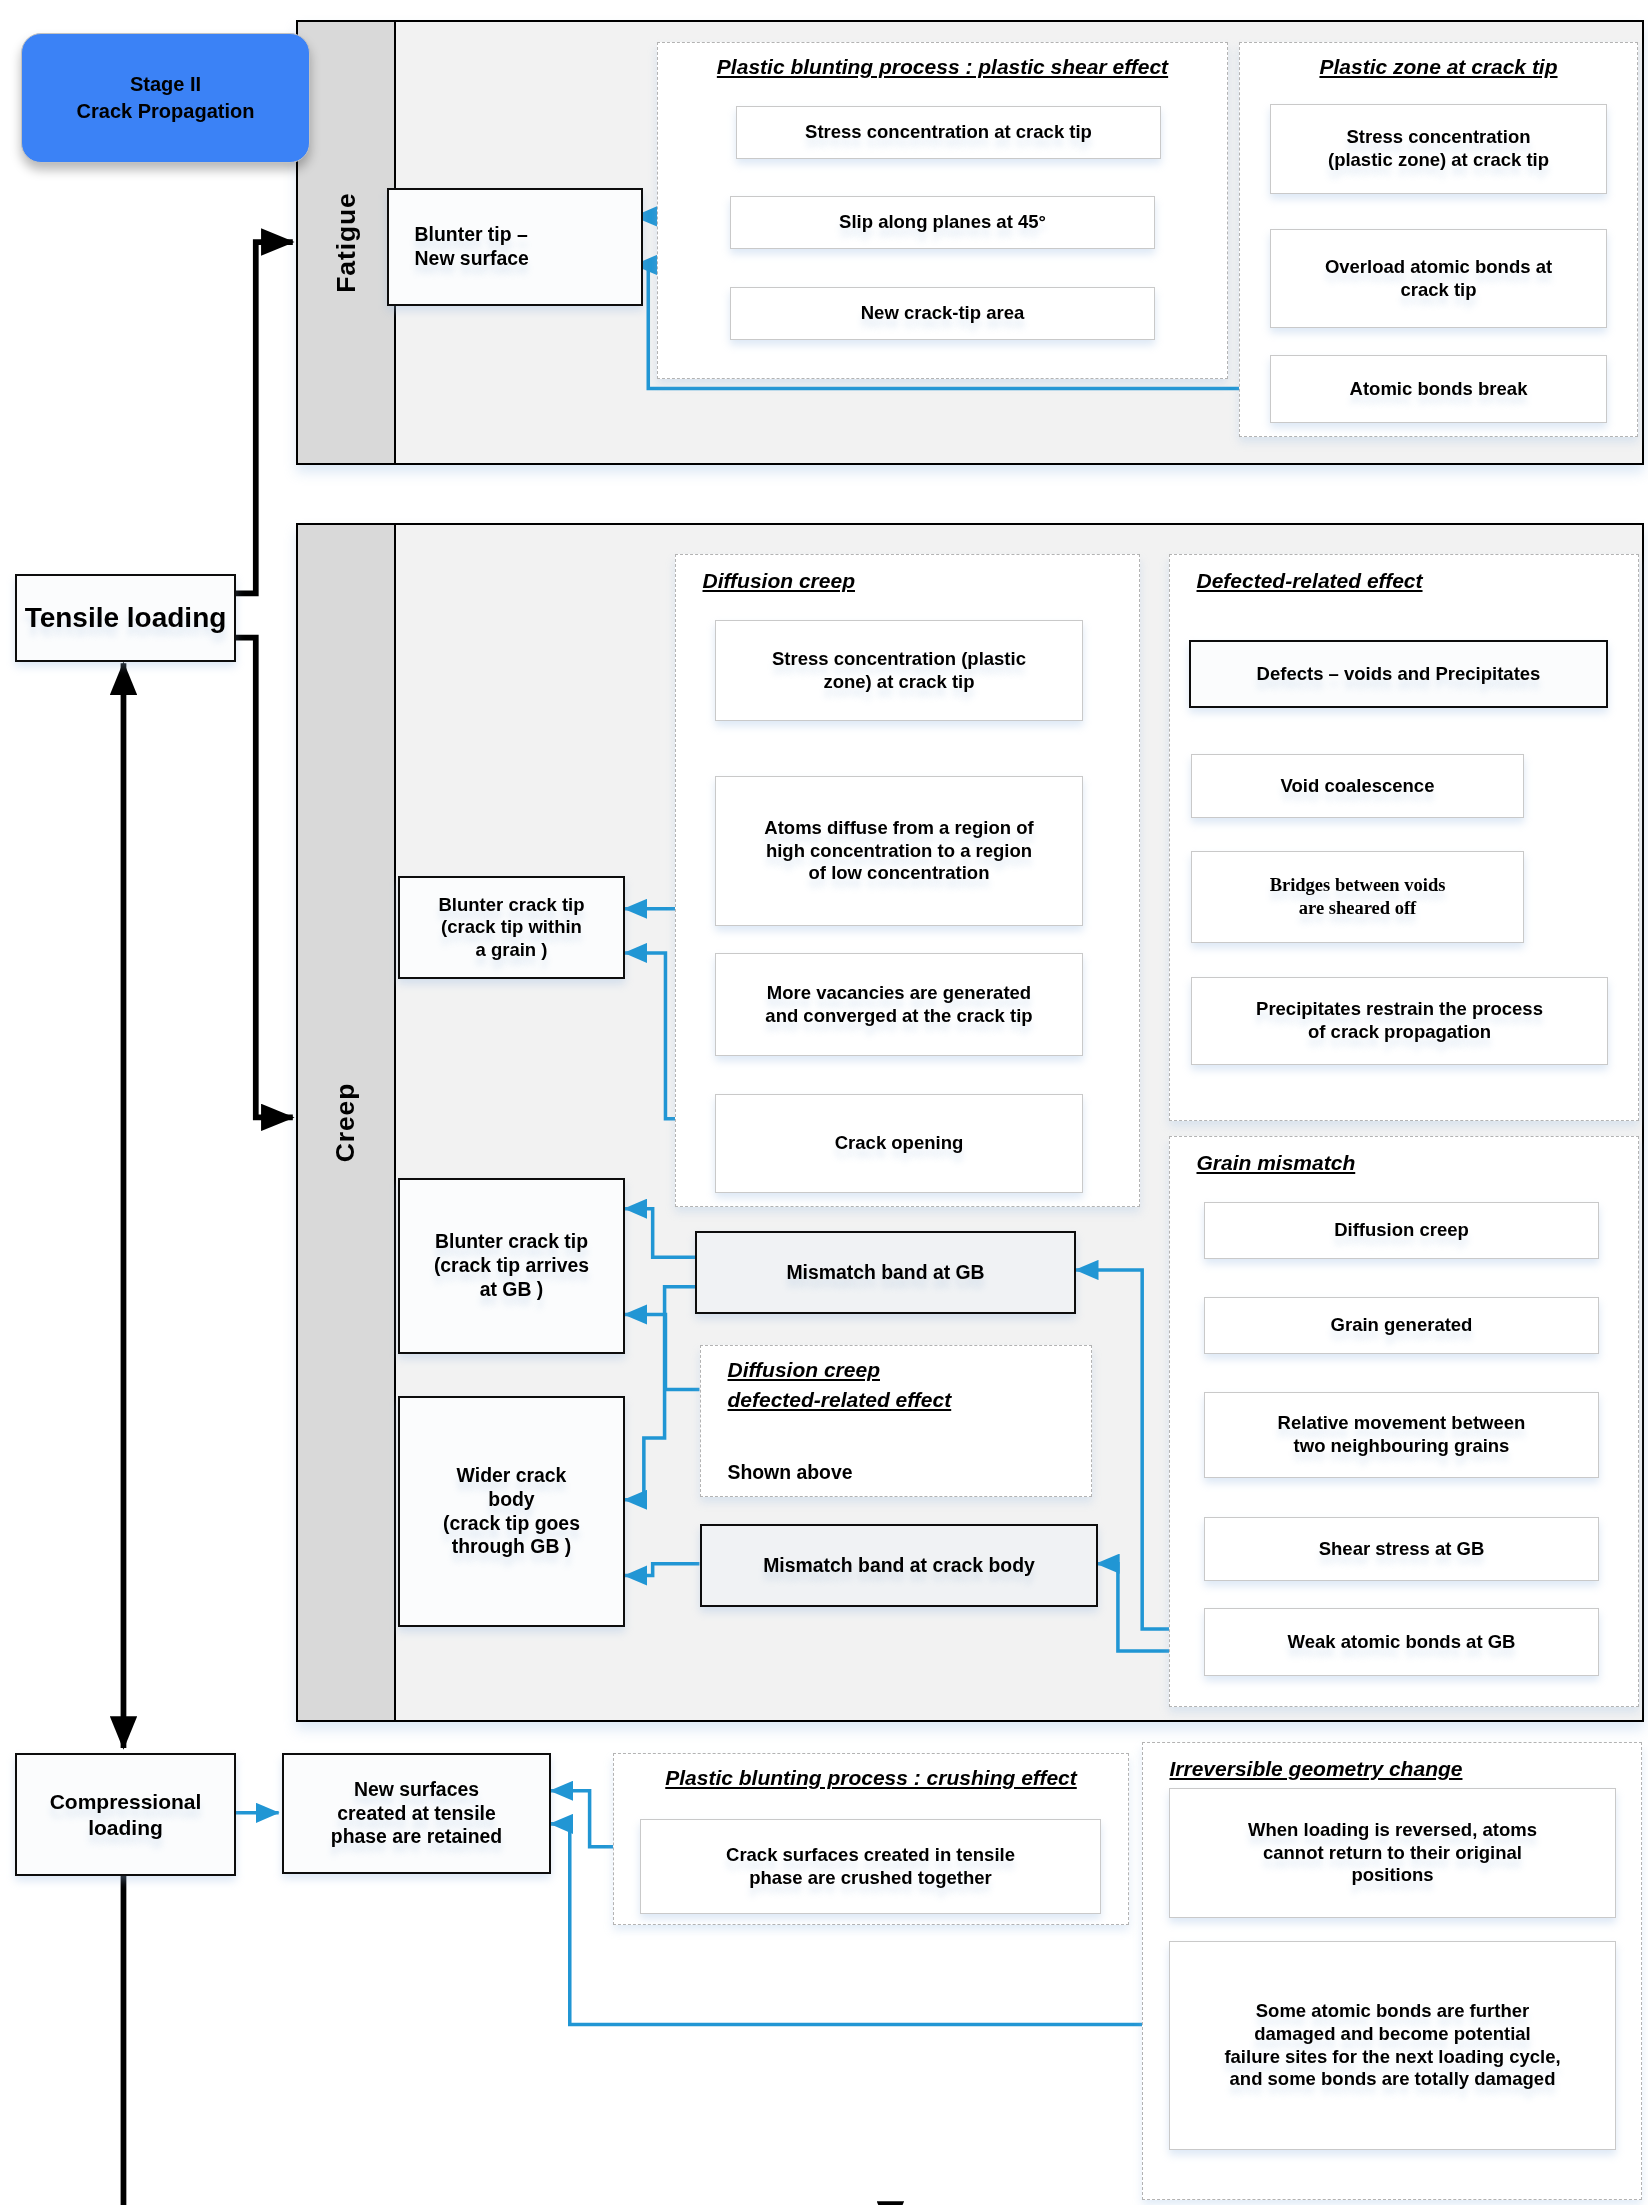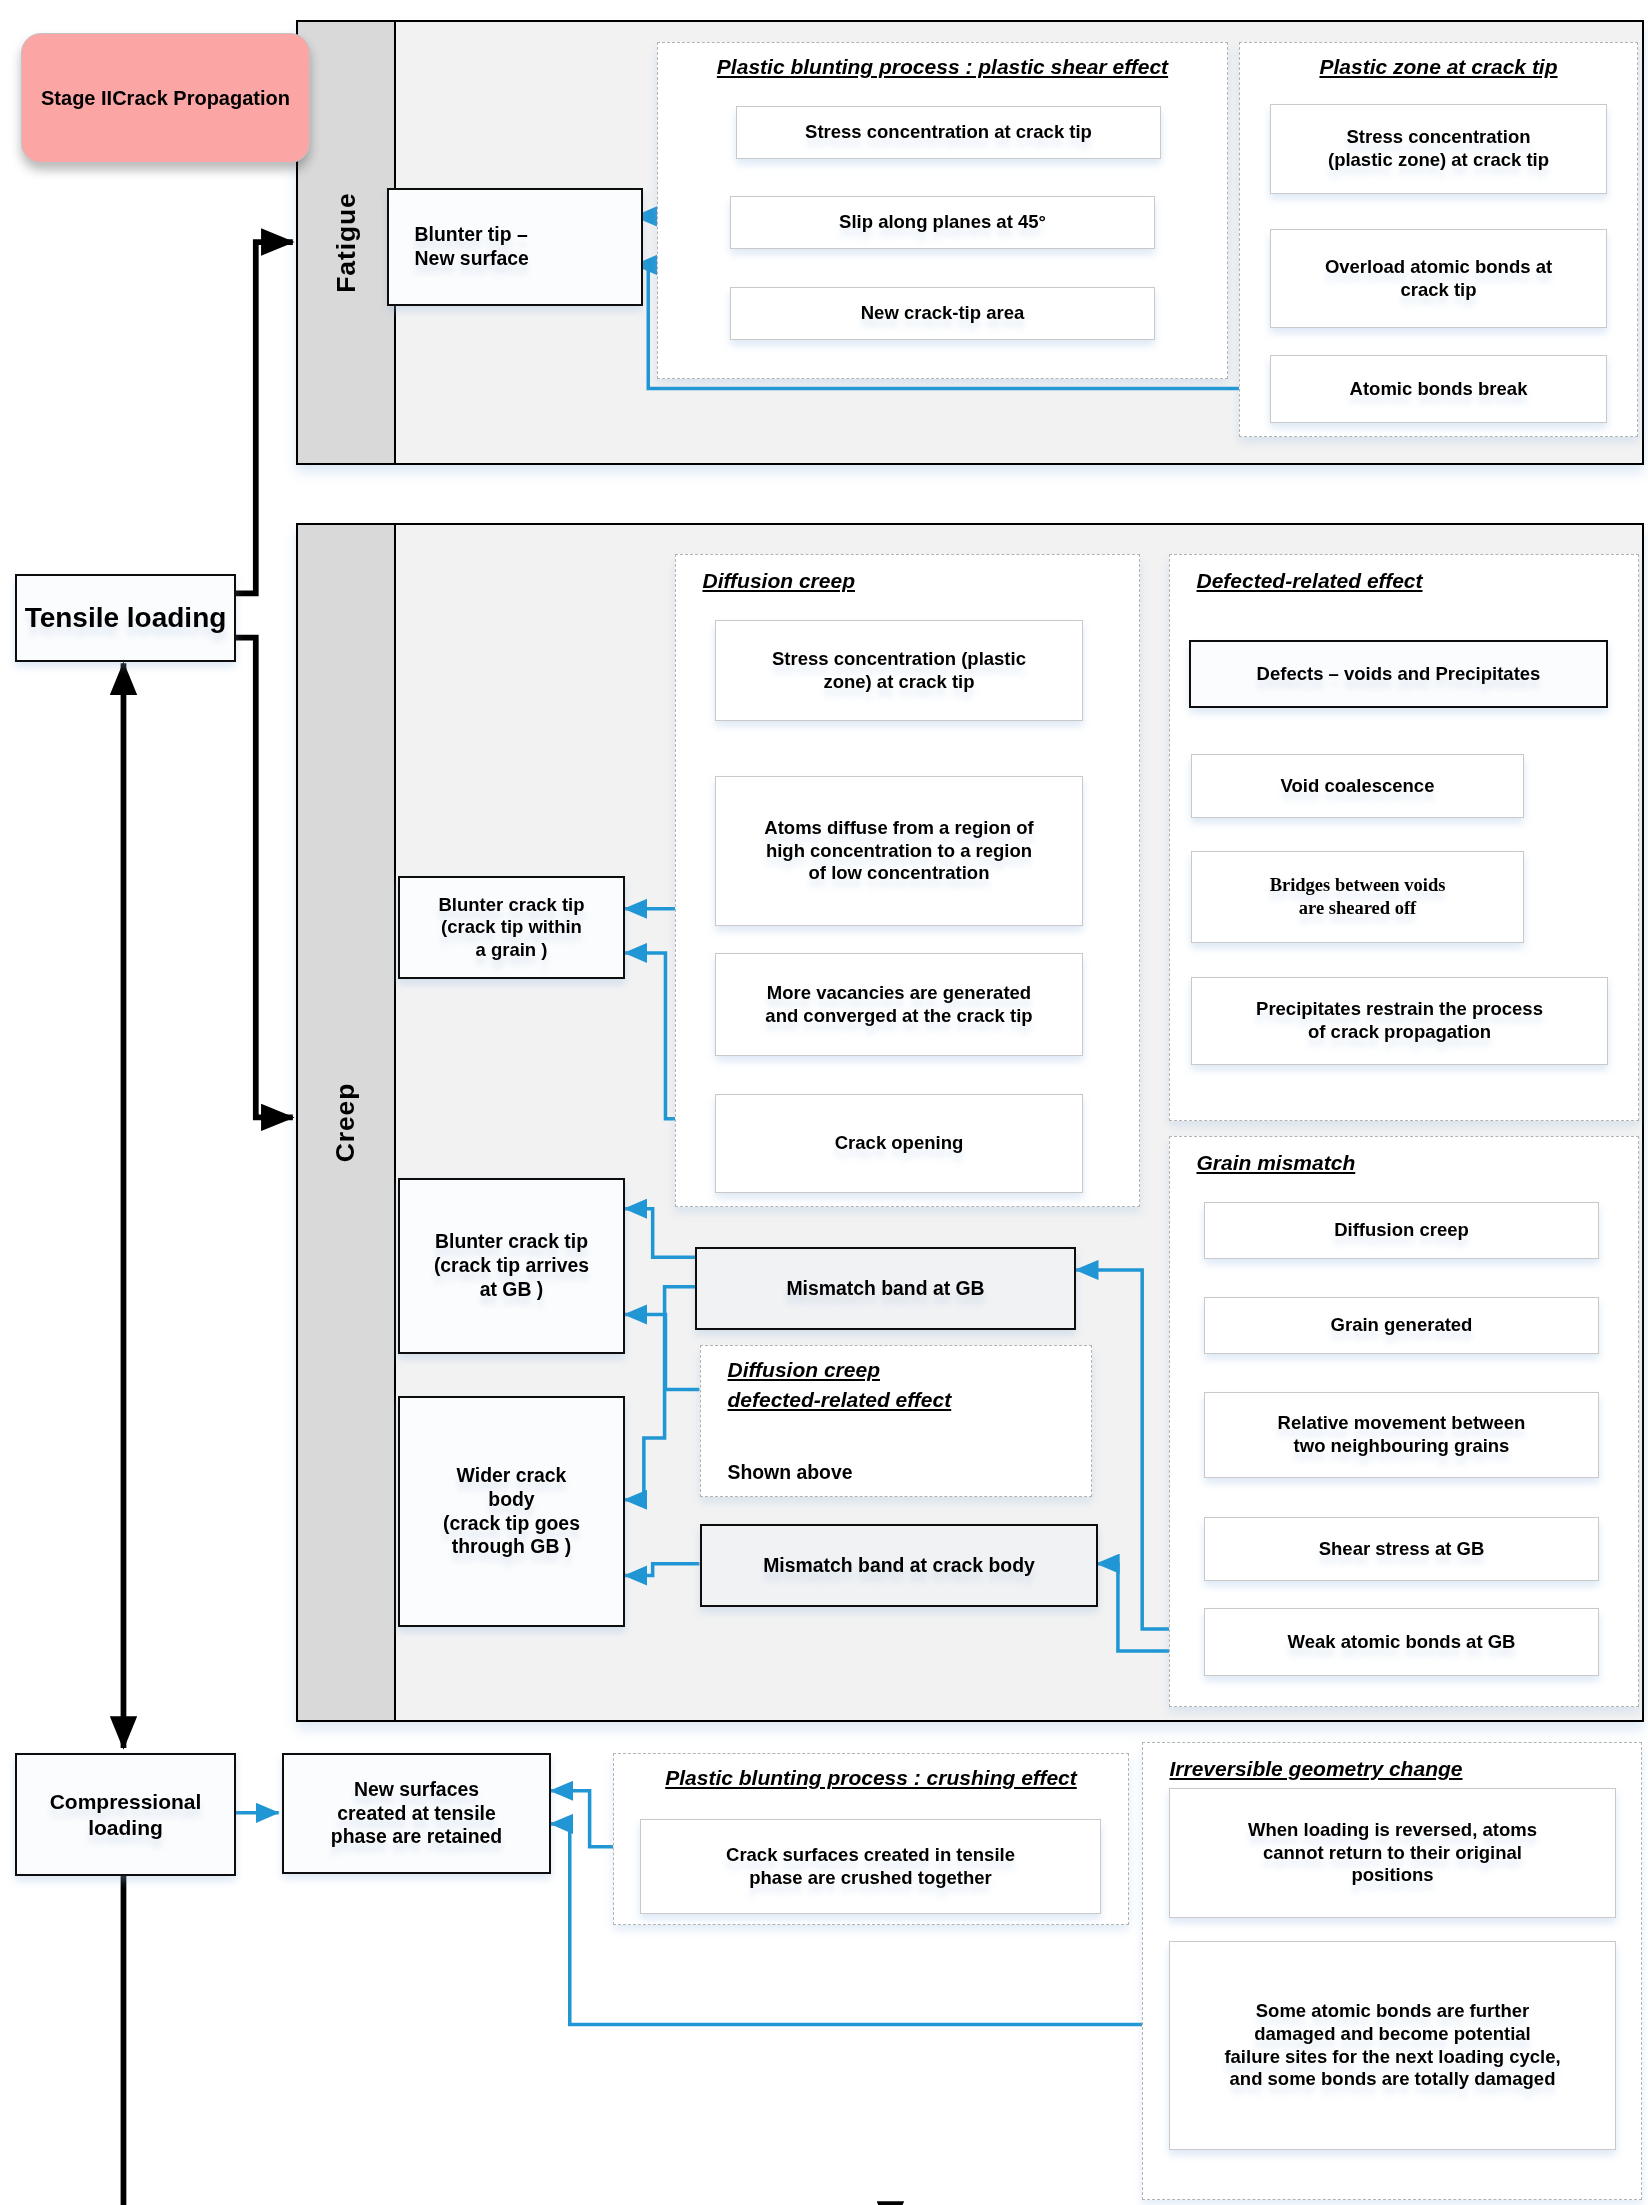"Stage II" .stage { background: #fca5a5 -> #3b82f6; flex-direction: row -> column }
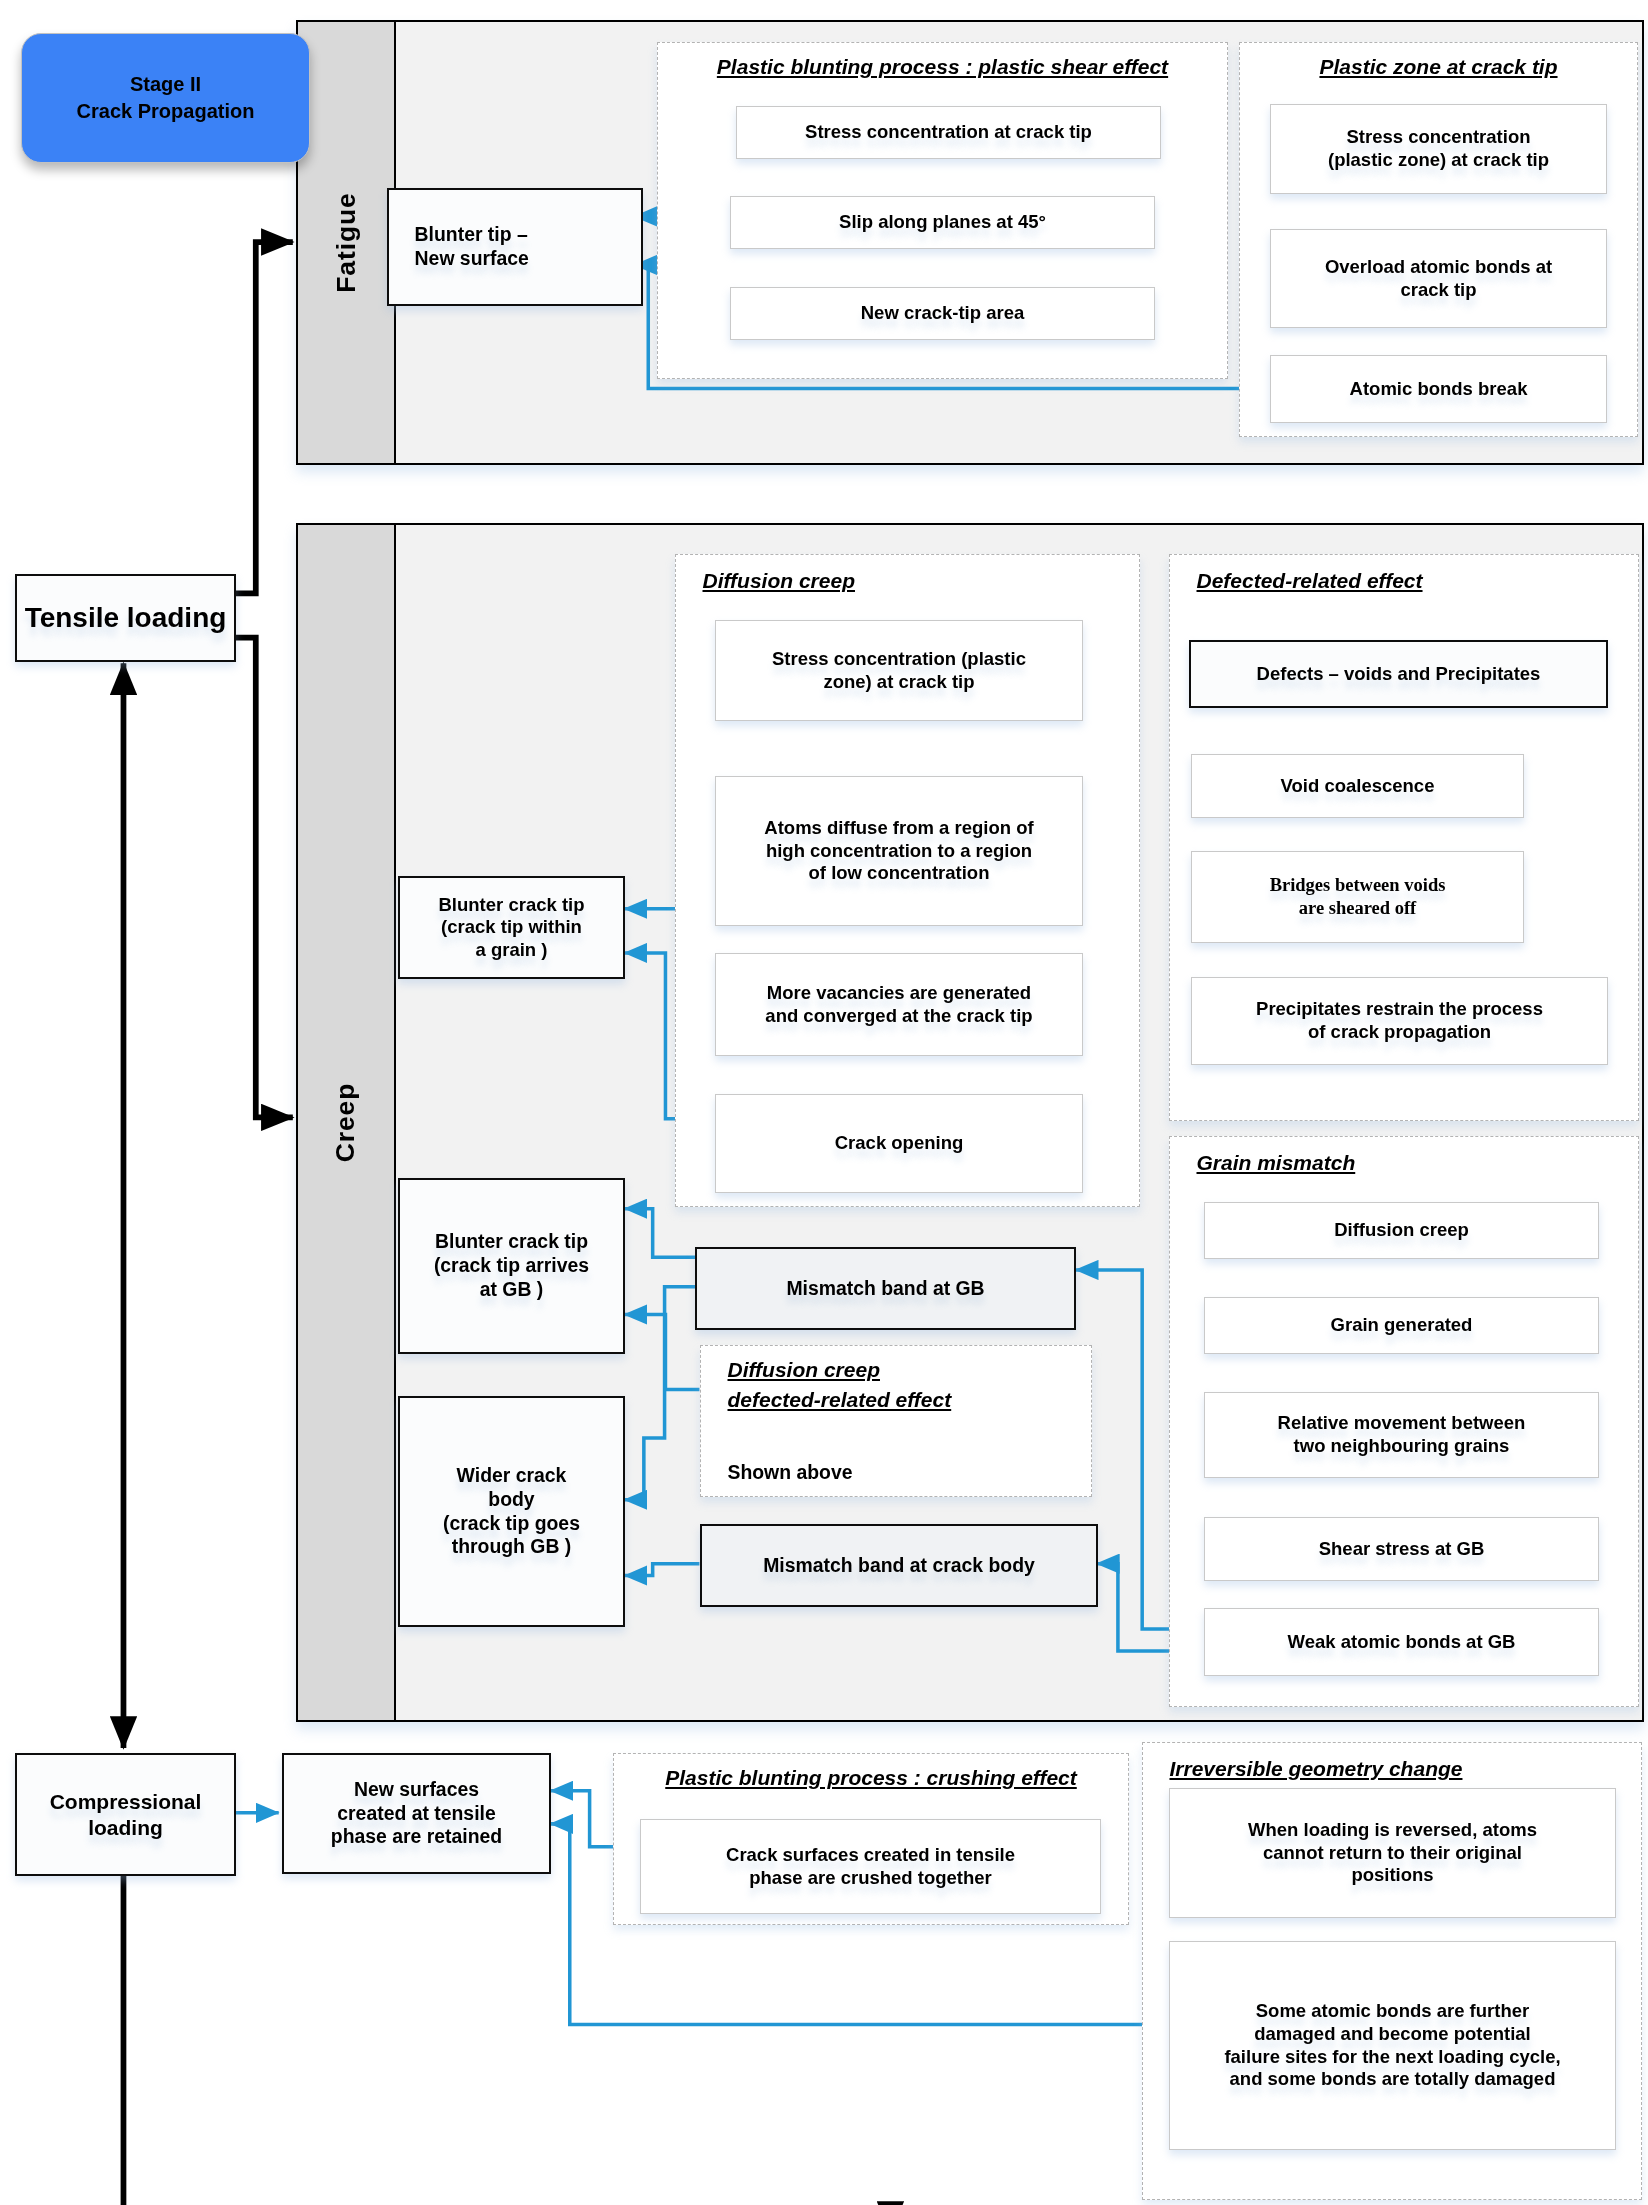"Mismatch band at GB" div.tbx { margin-top: 16px -> none }
